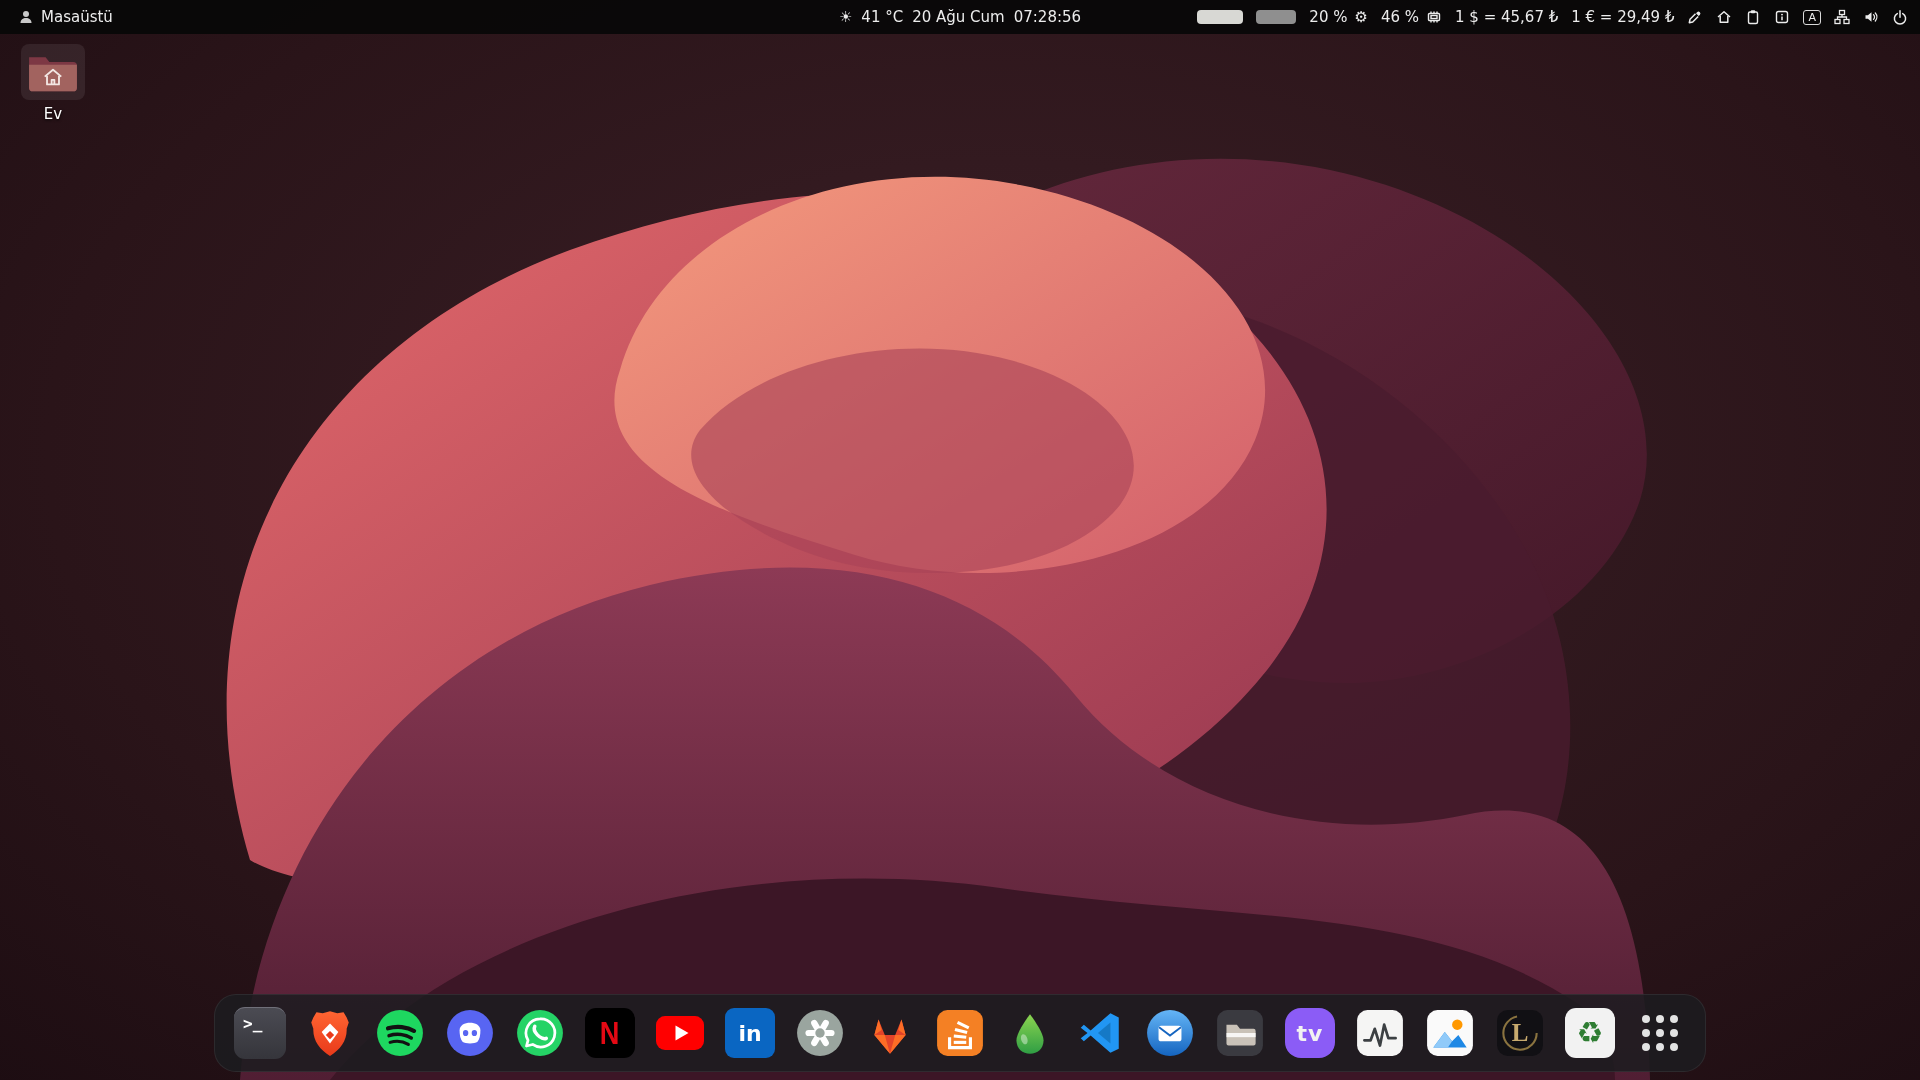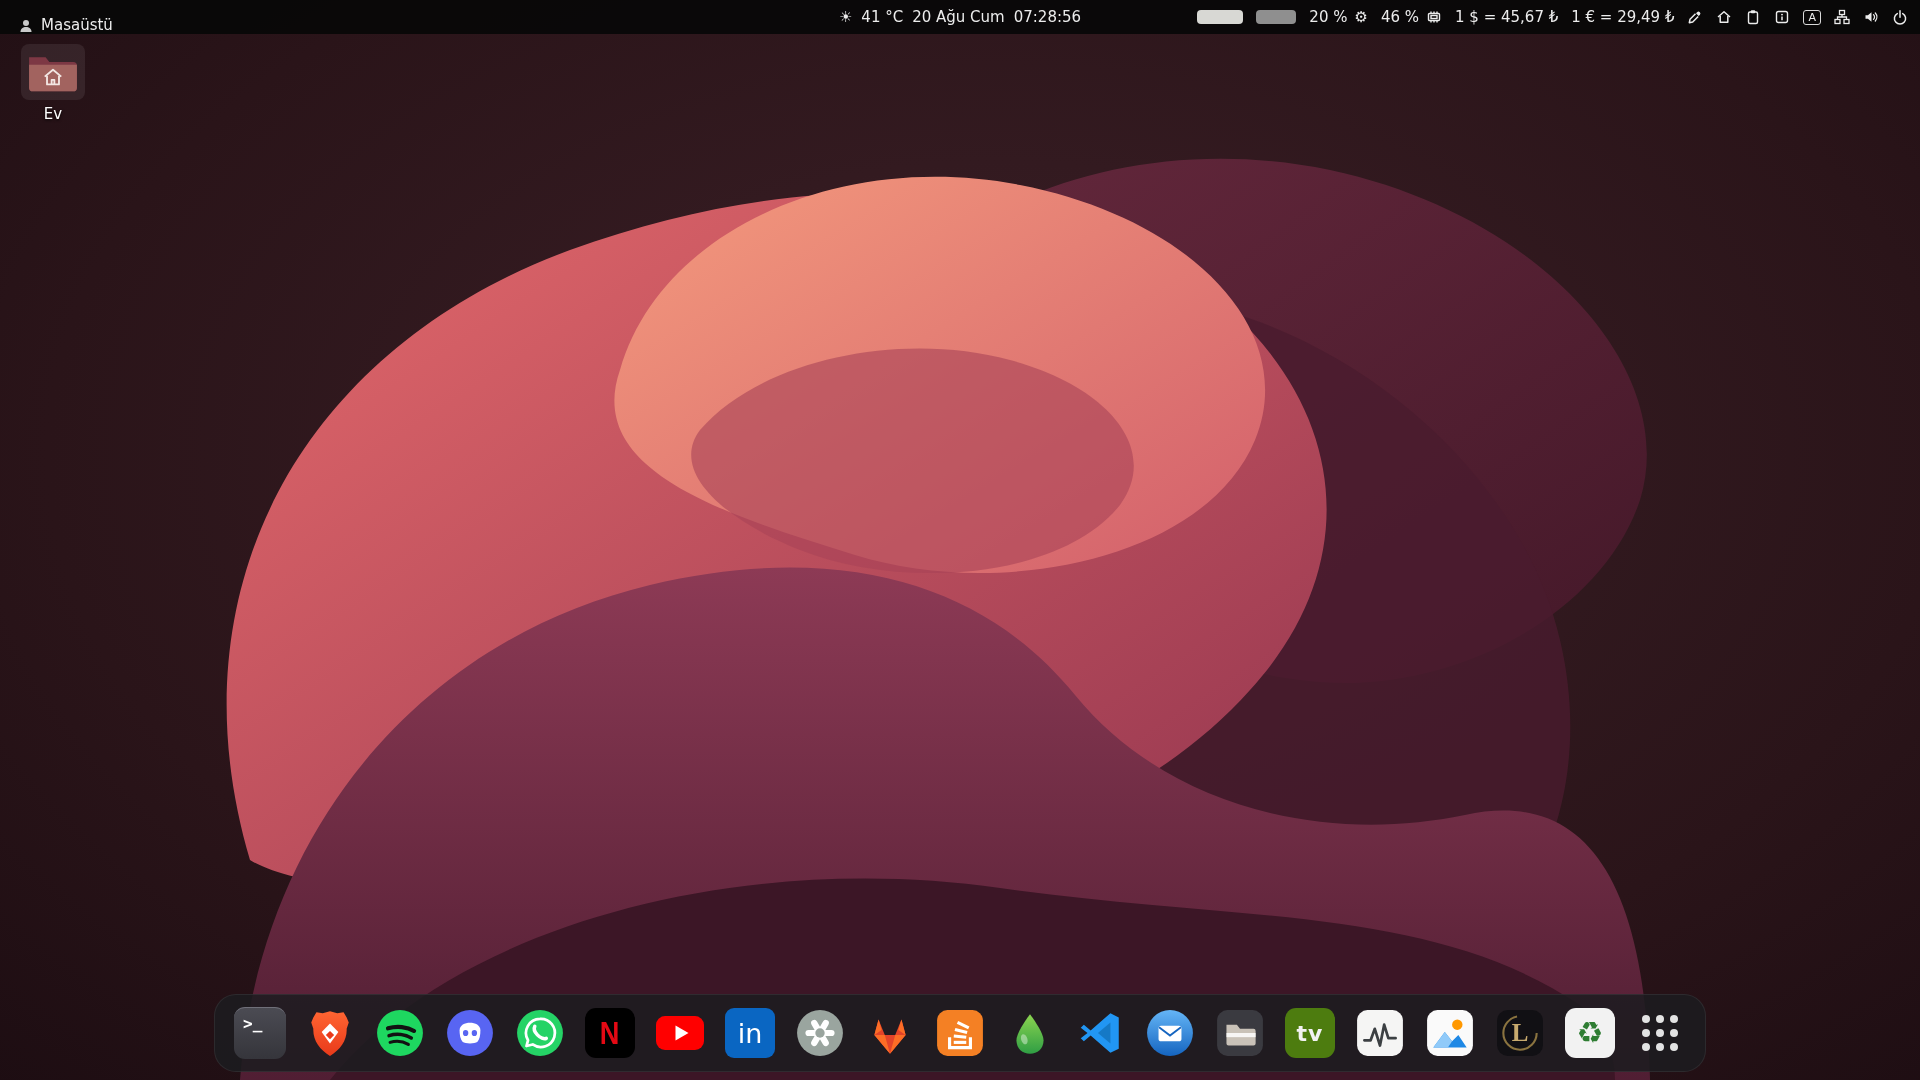"Masaüstü" .tb-left { align-items: flex-end -> center }
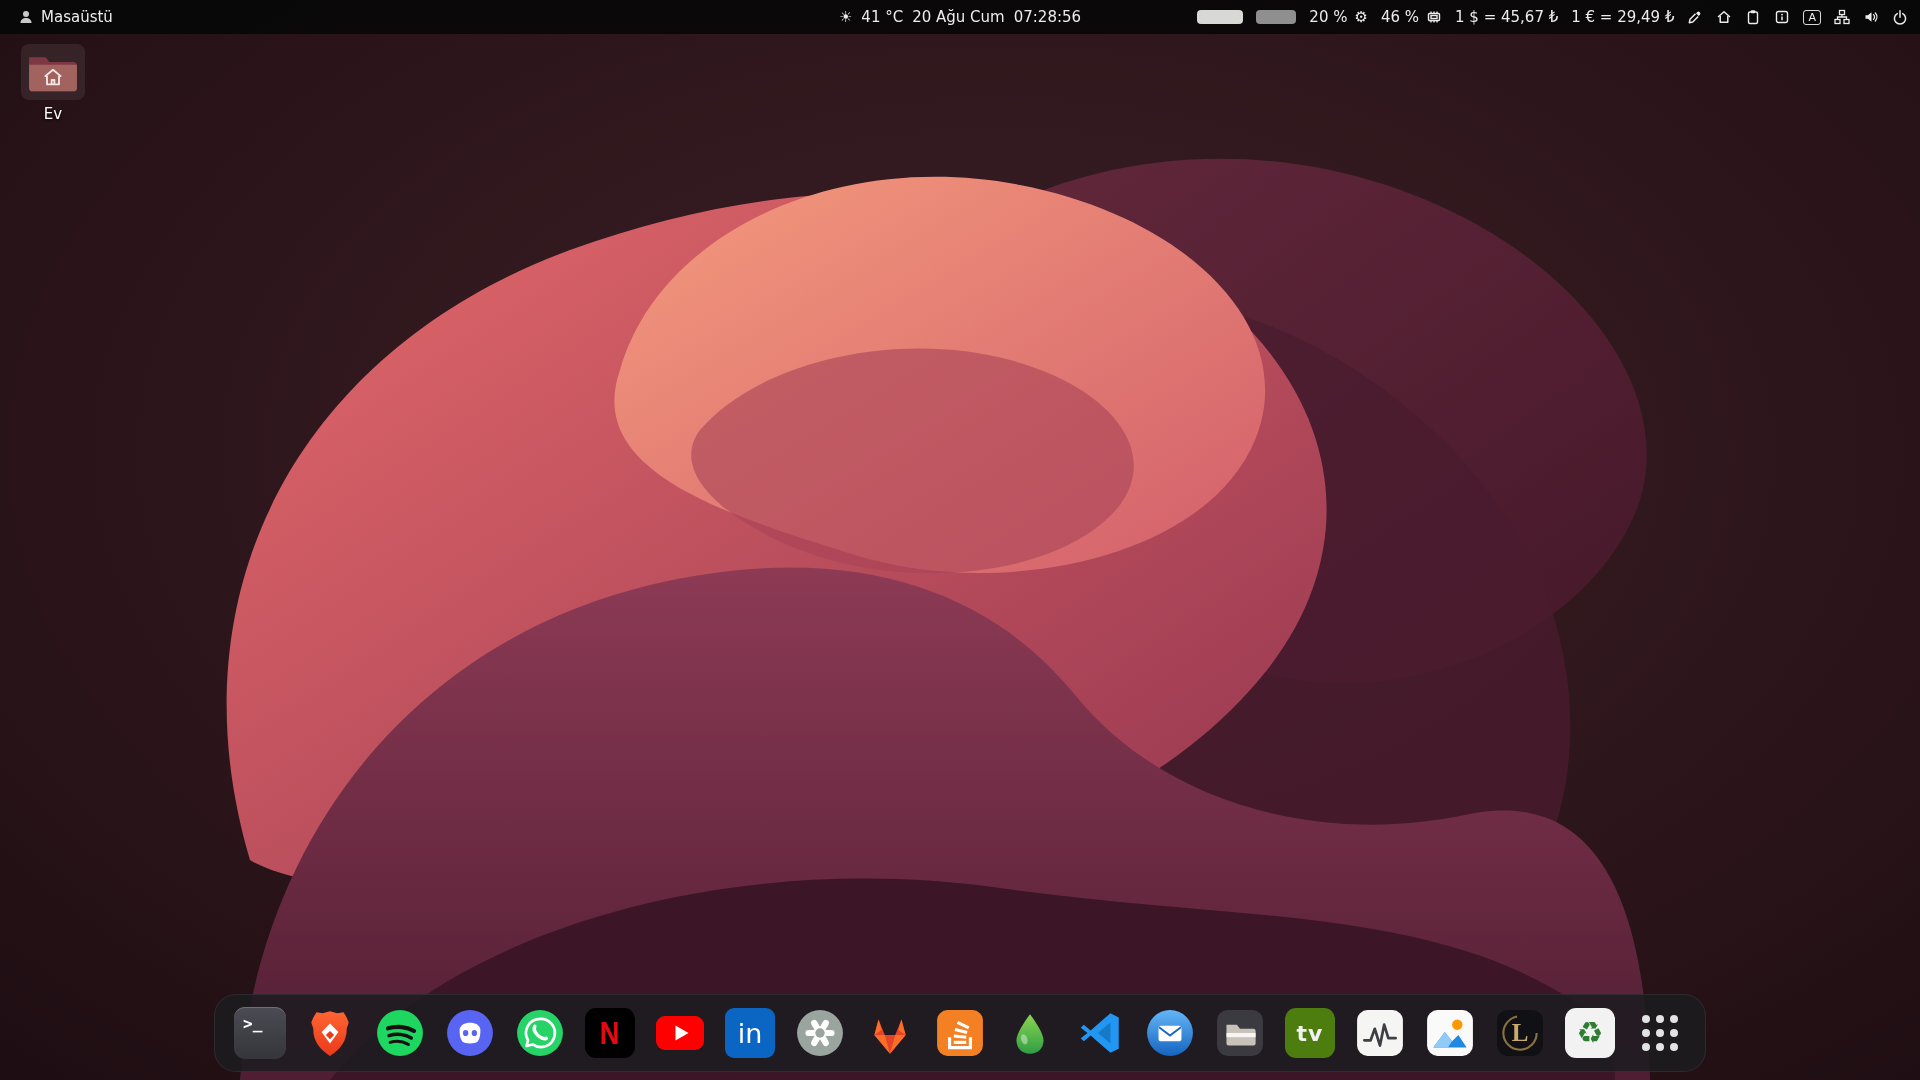"in" .icon-linkedin .glyph { font-size: 27px -> 22px; font-weight: normal -> bold }
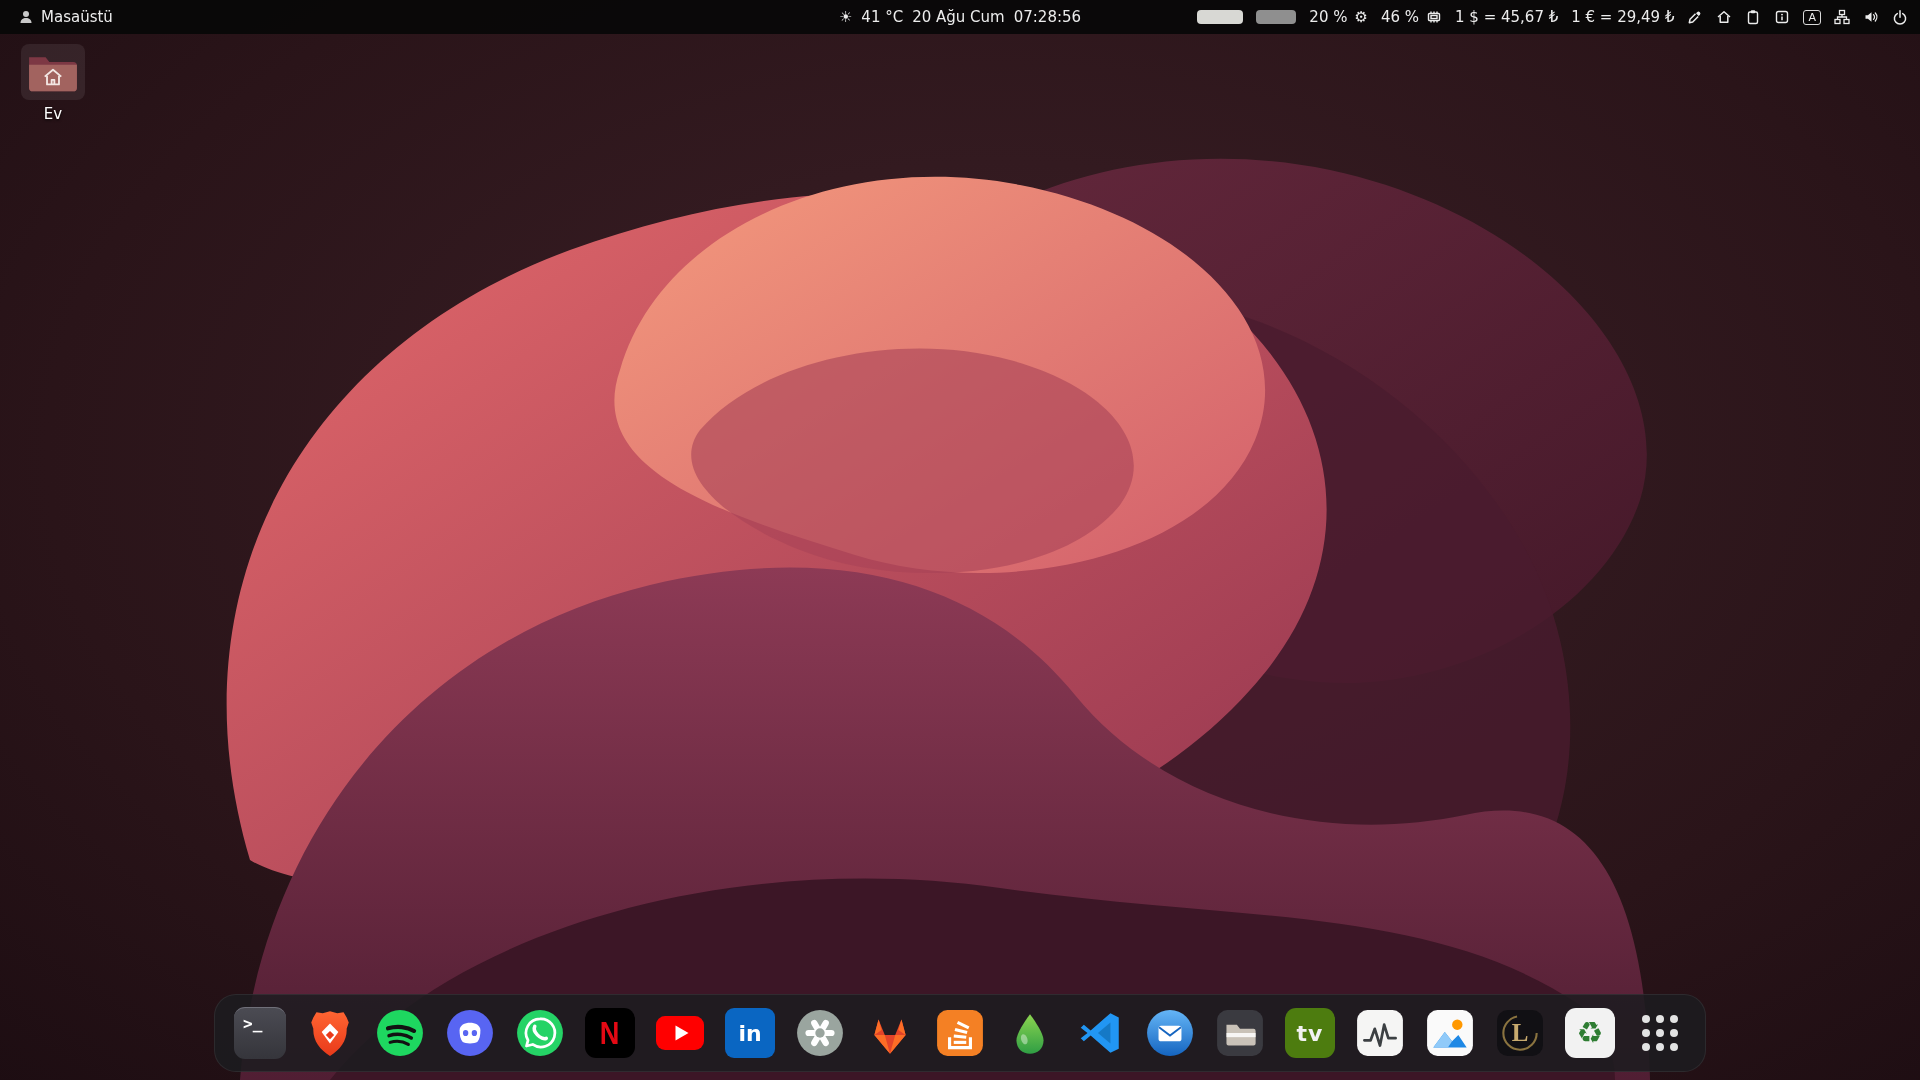"tv" .icon-tv { background: #4d7c0f -> #8b5cf6; border-radius: none -> 16px }
